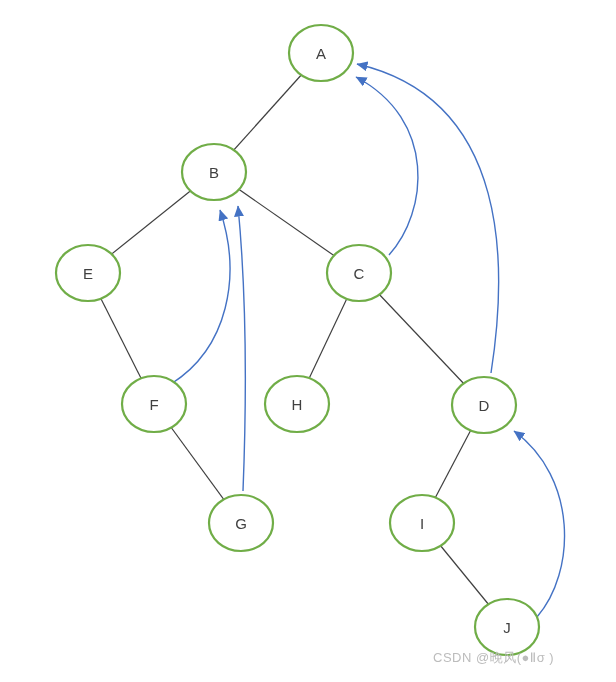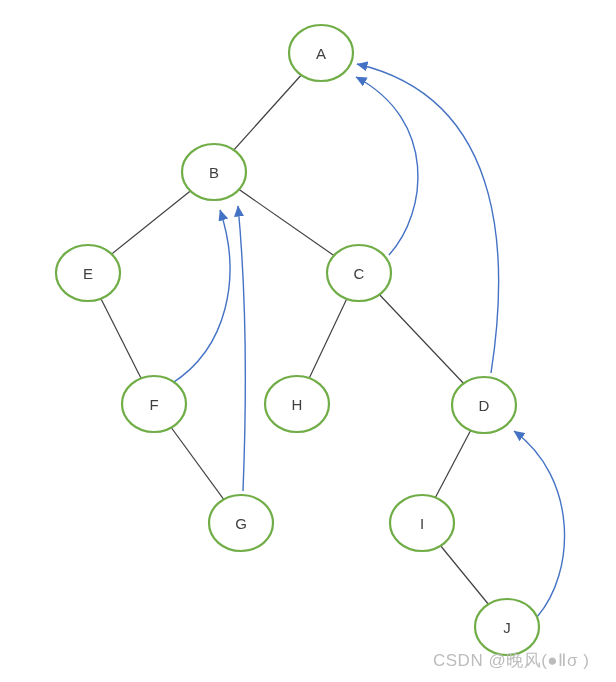"CSDN @晚风(●Ⅱσ )" .watermark { font-size: 17px -> 13px }
